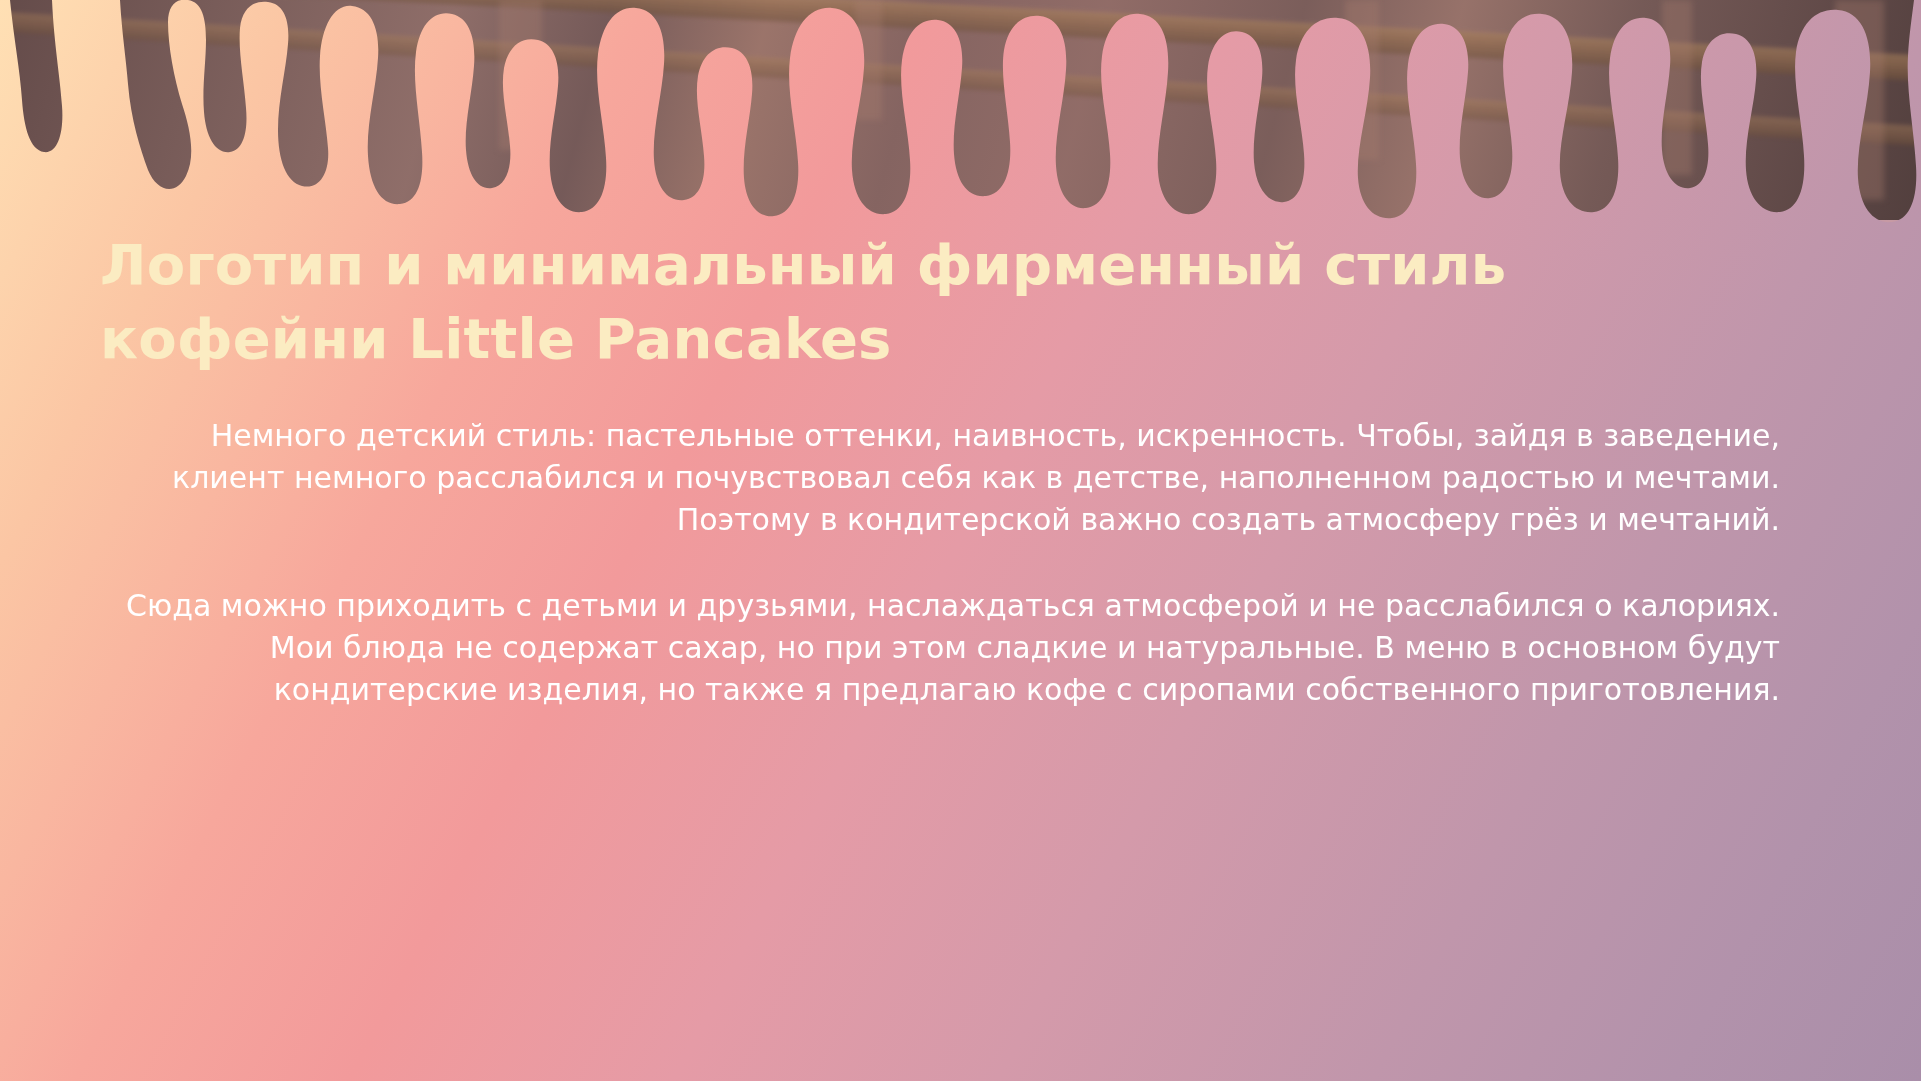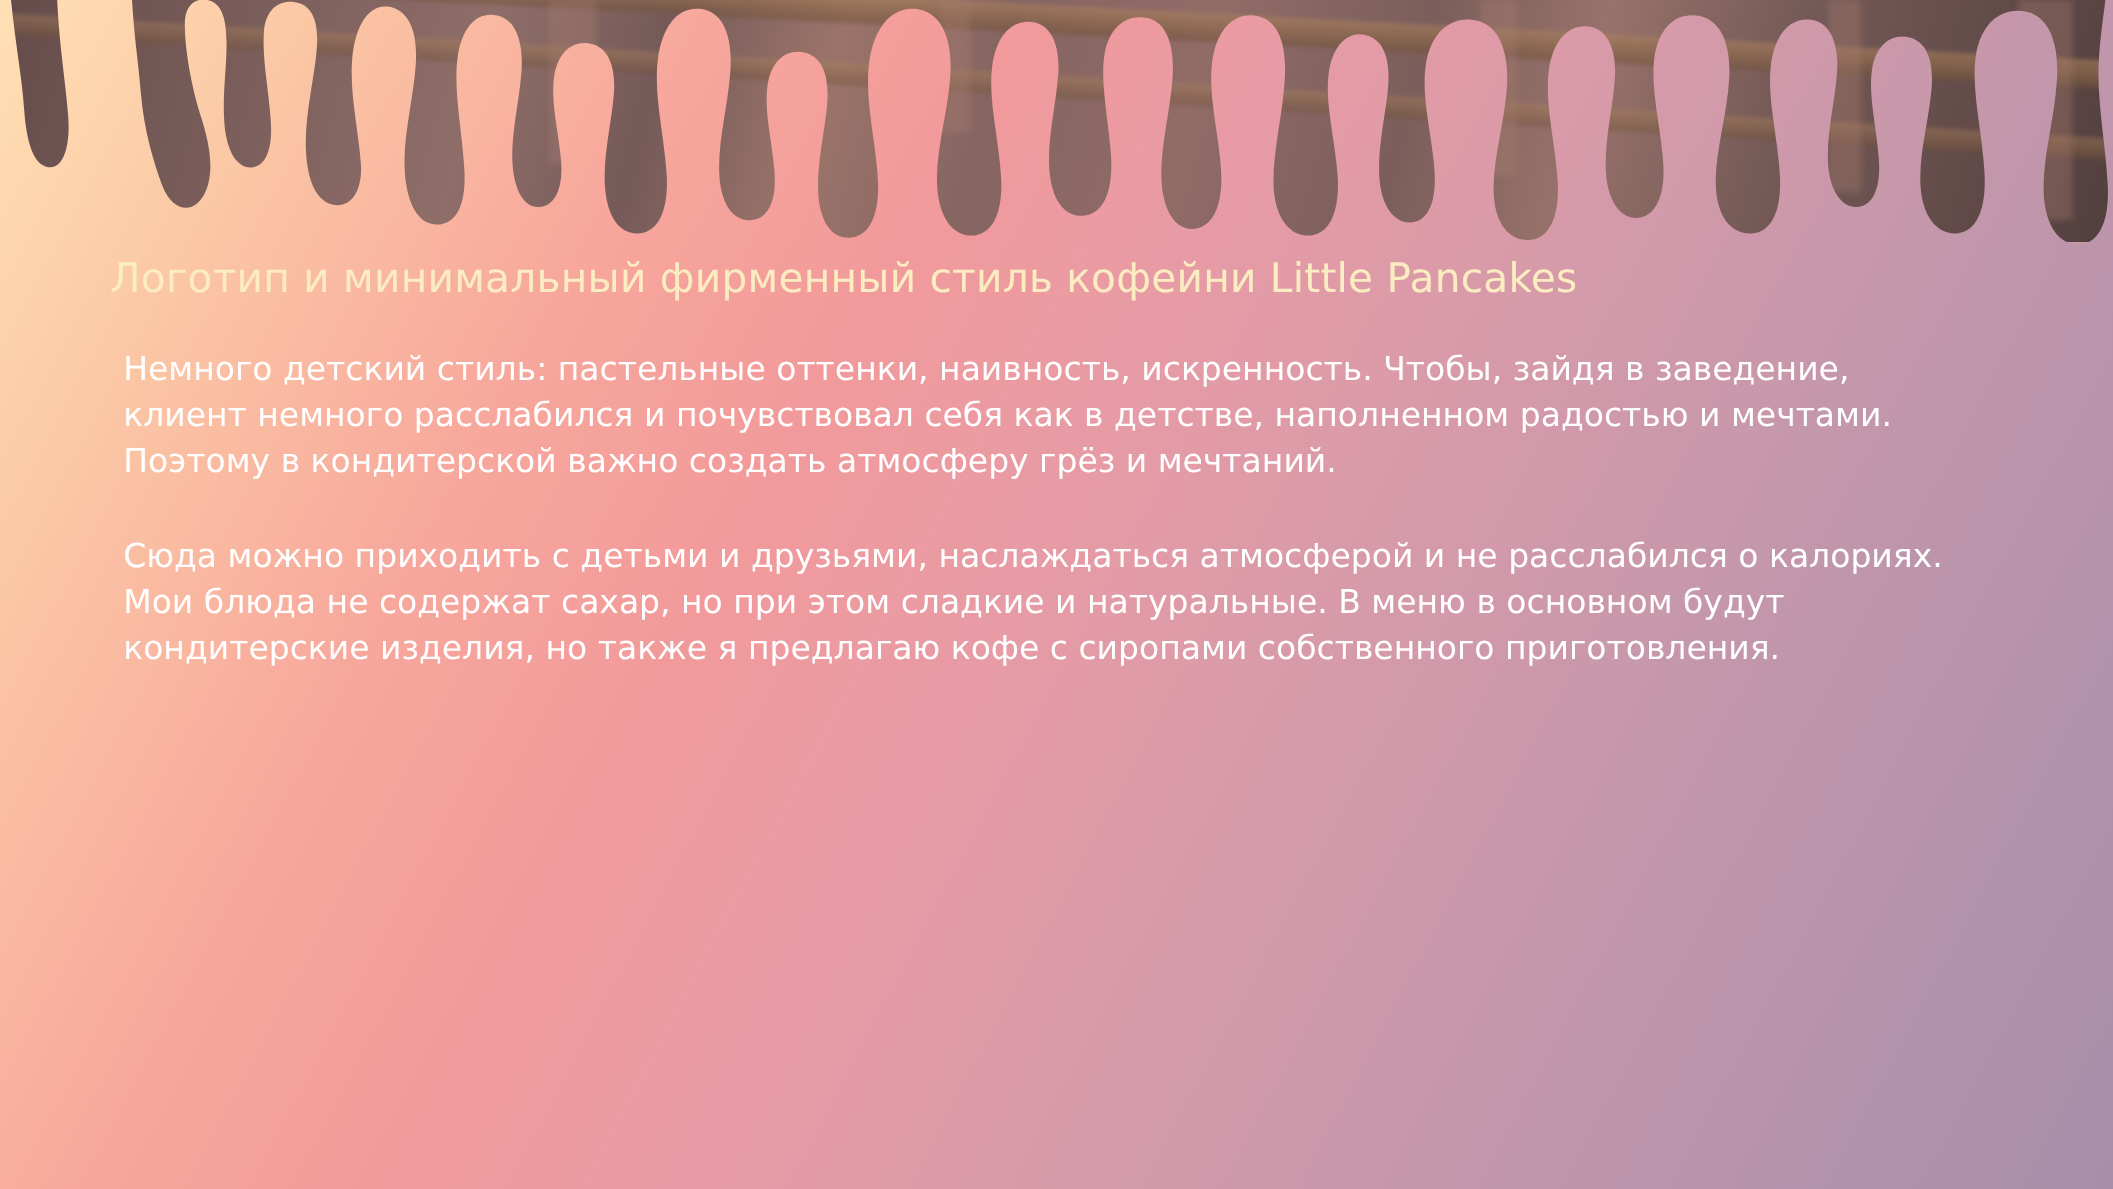"Логотип и минимальный фирменный стиль" .slide-title { font-size: 37px -> 56px; font-weight: 400 -> 700 }
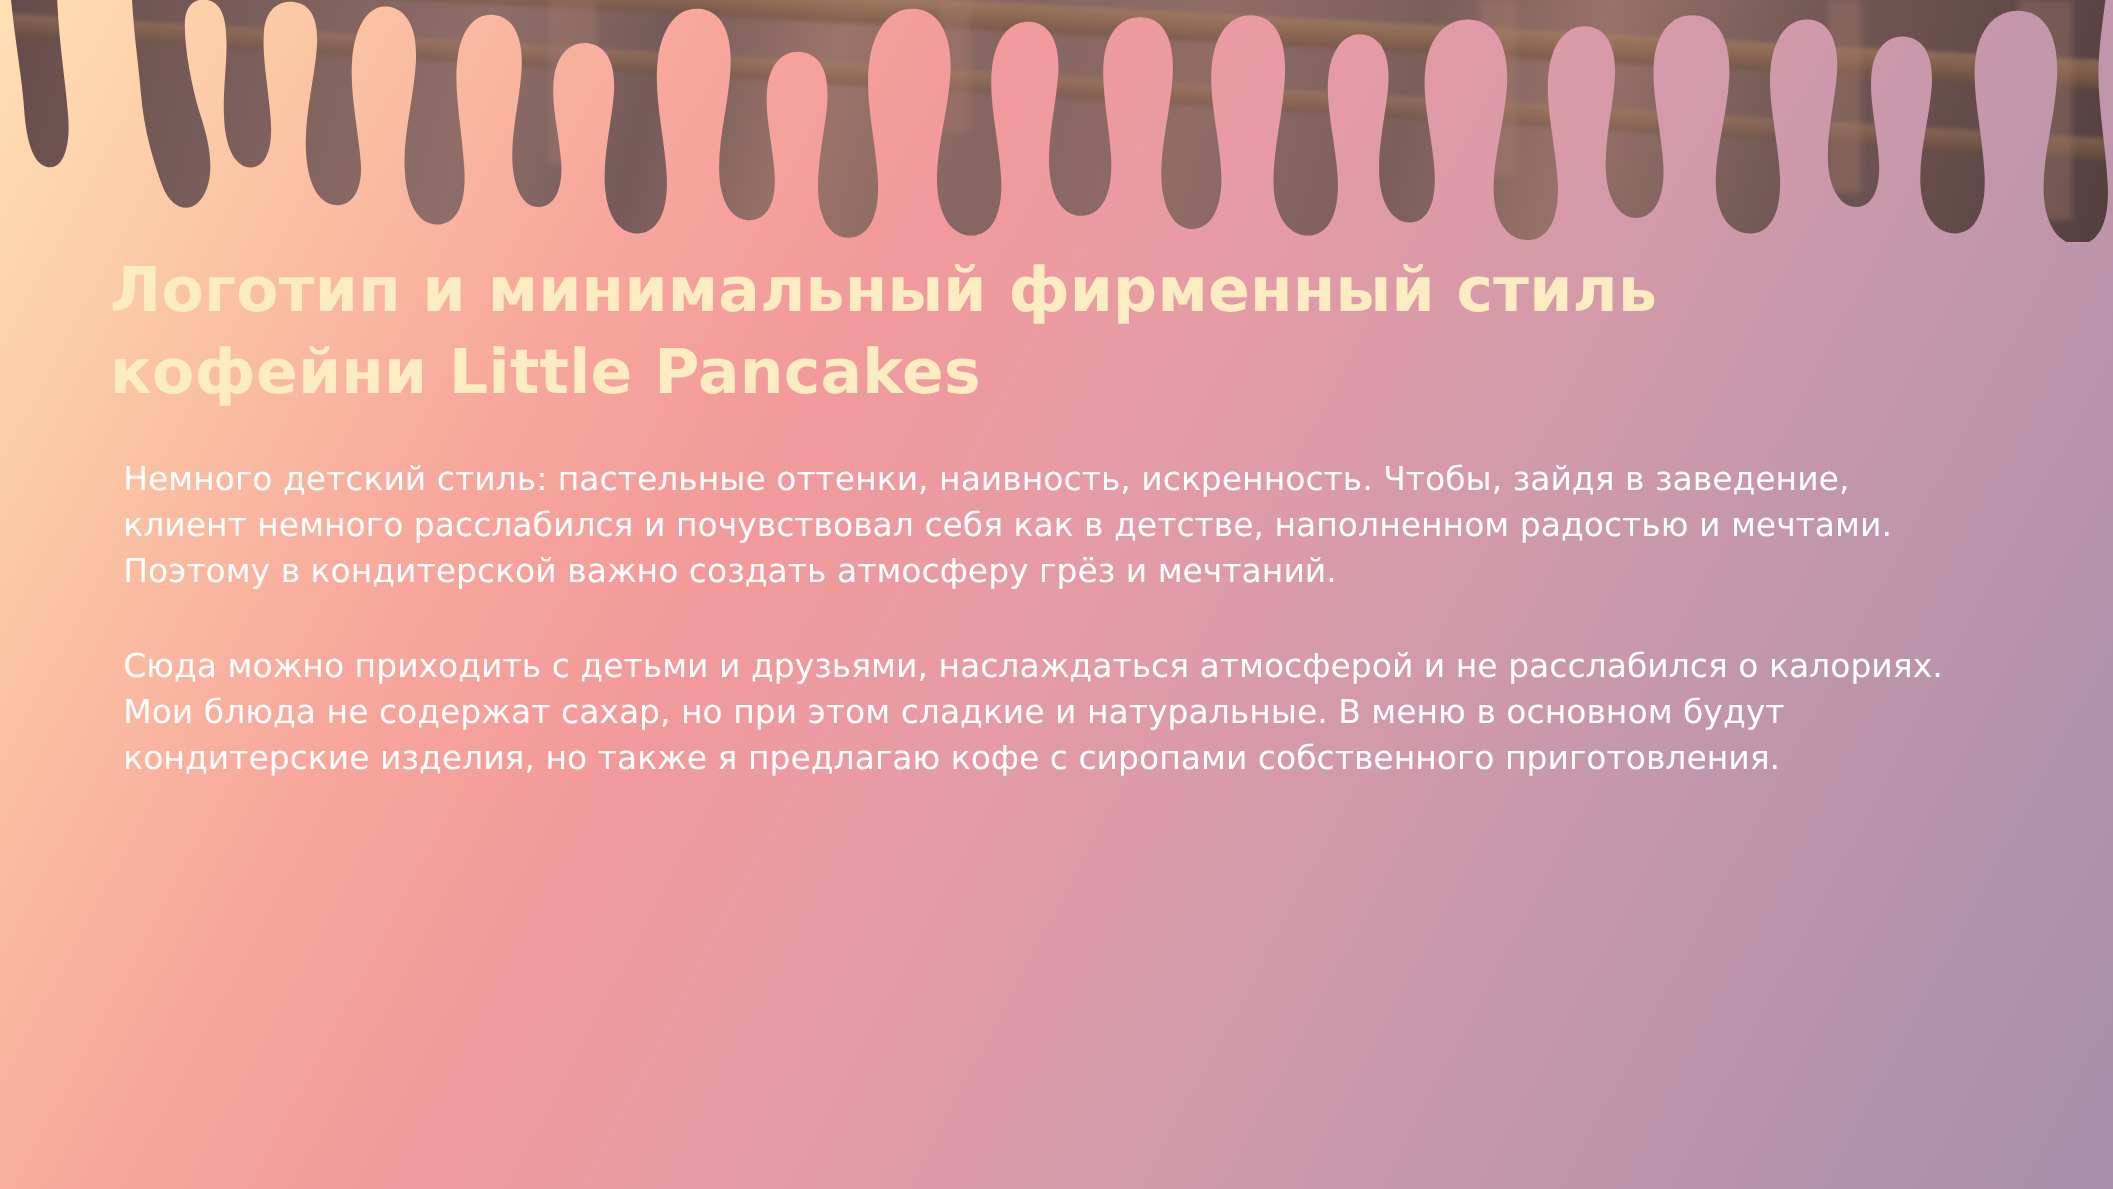"Немного детский стиль: пастельные" .body-copy p { margin: 0 0 0 12px -> 0 0 0 0; text-align: none -> right }
